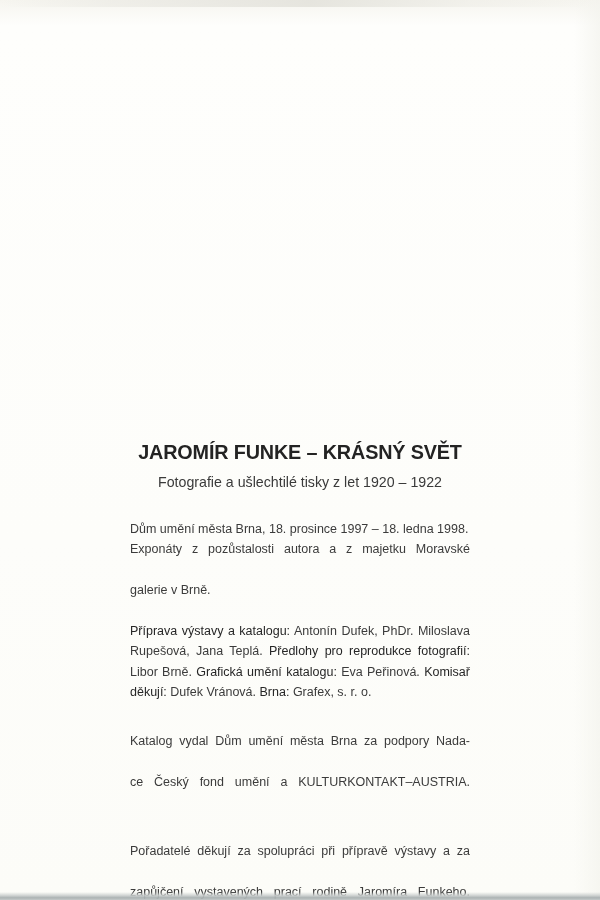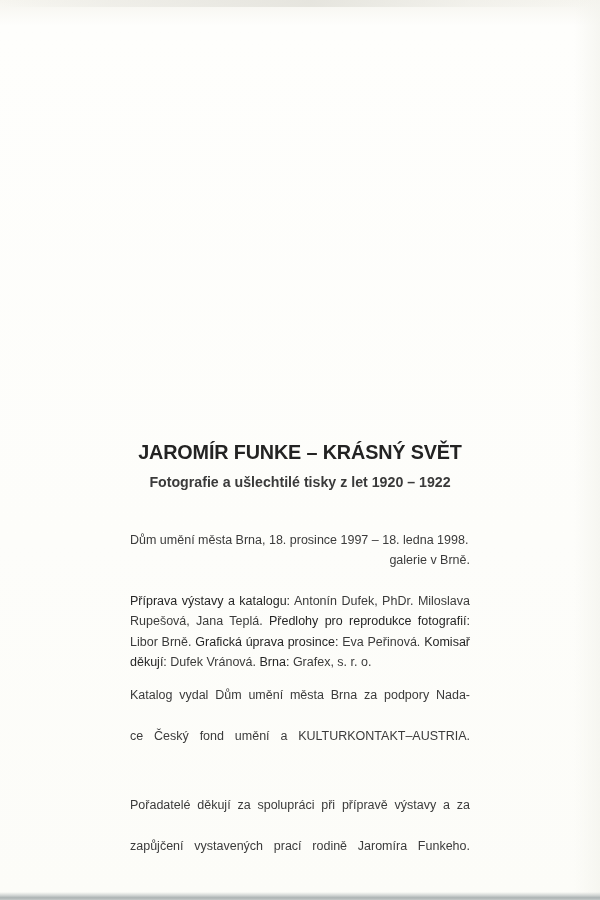"Fotografie a ušlechtilé tisky z" .subtitle { font-weight: bold -> normal }
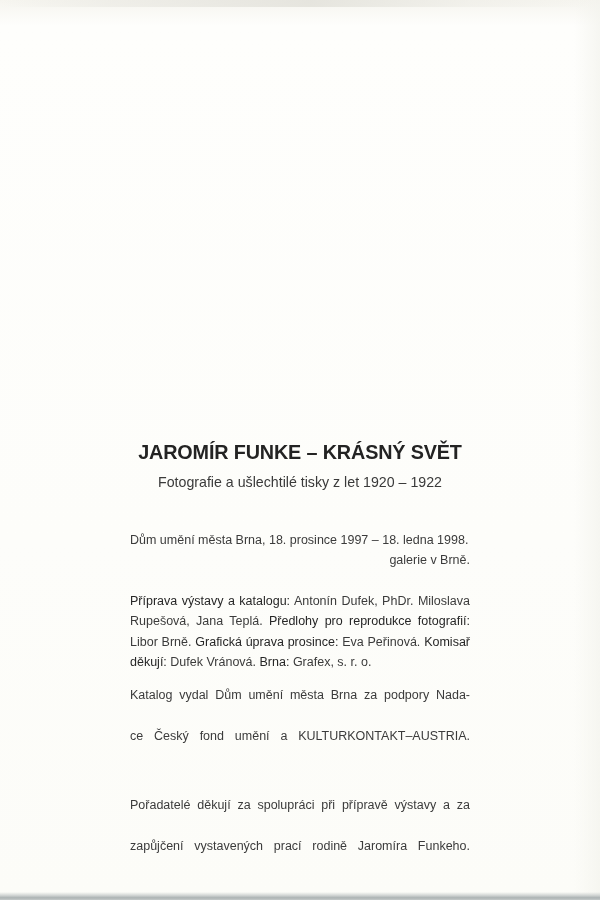"Dům umění města Brna, 18." .block-venue { margin-top: 38px -> 27px }
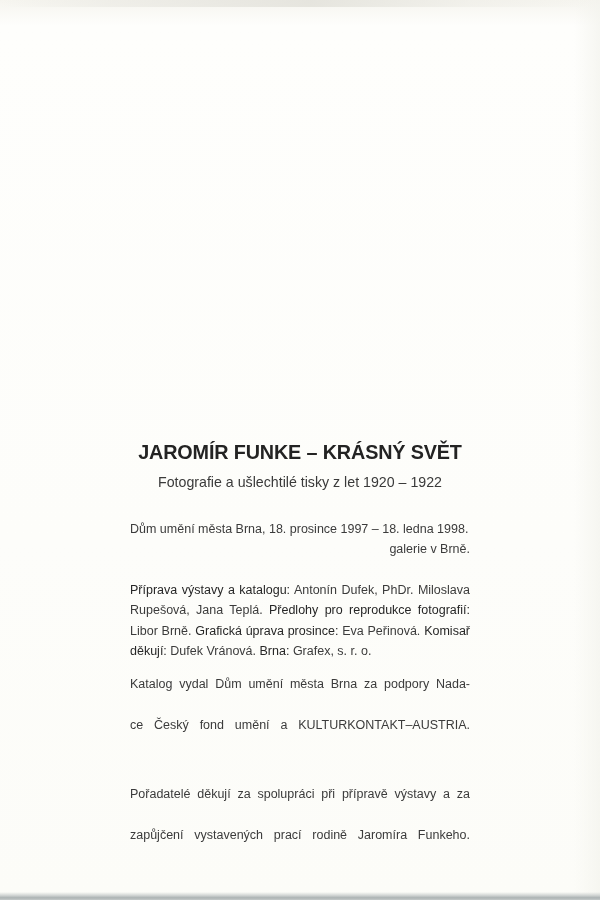"Exponáty z pozůstalosti autora a" span.line { html: none -> <span>Exponáty z pozůstalosti autora a z majetku Moravské</span> }
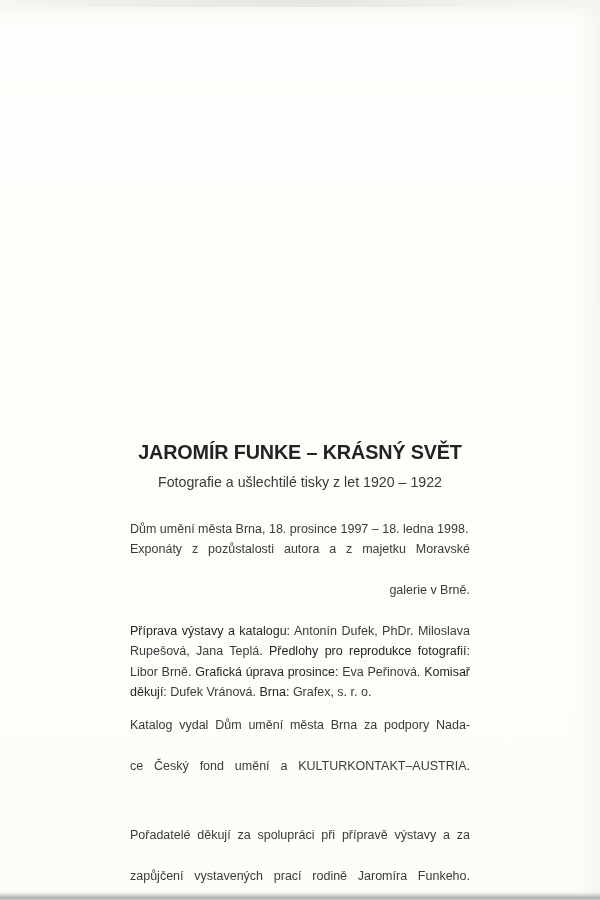"galerie v Brně." .block.centered-last > .line-last { text-align: right -> left }
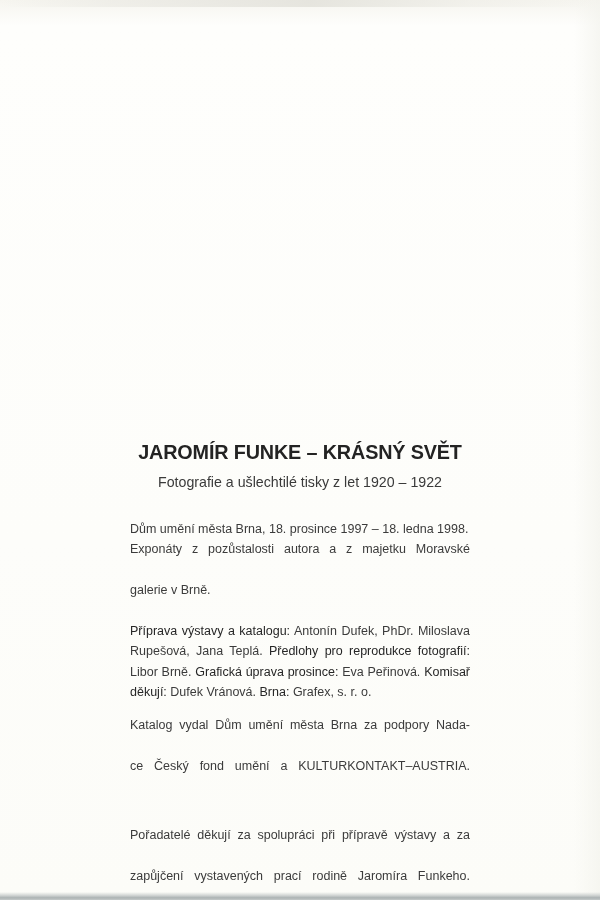"Grafická úprava prosince:" span.lbl { text: úprava prosince -> umění katalogu }
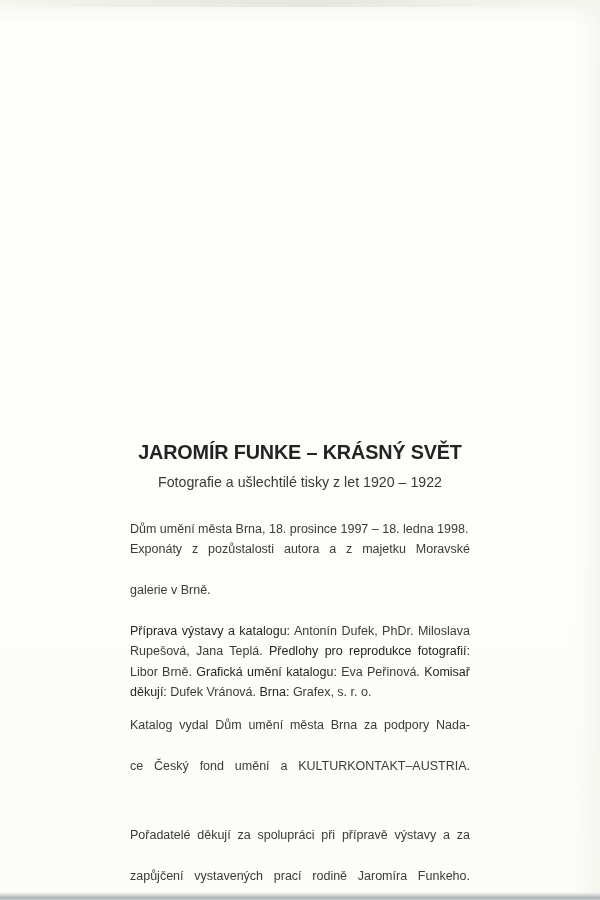"Katalog vydal Dům umění města" .block-publisher { margin-top: 12px -> 28px }
